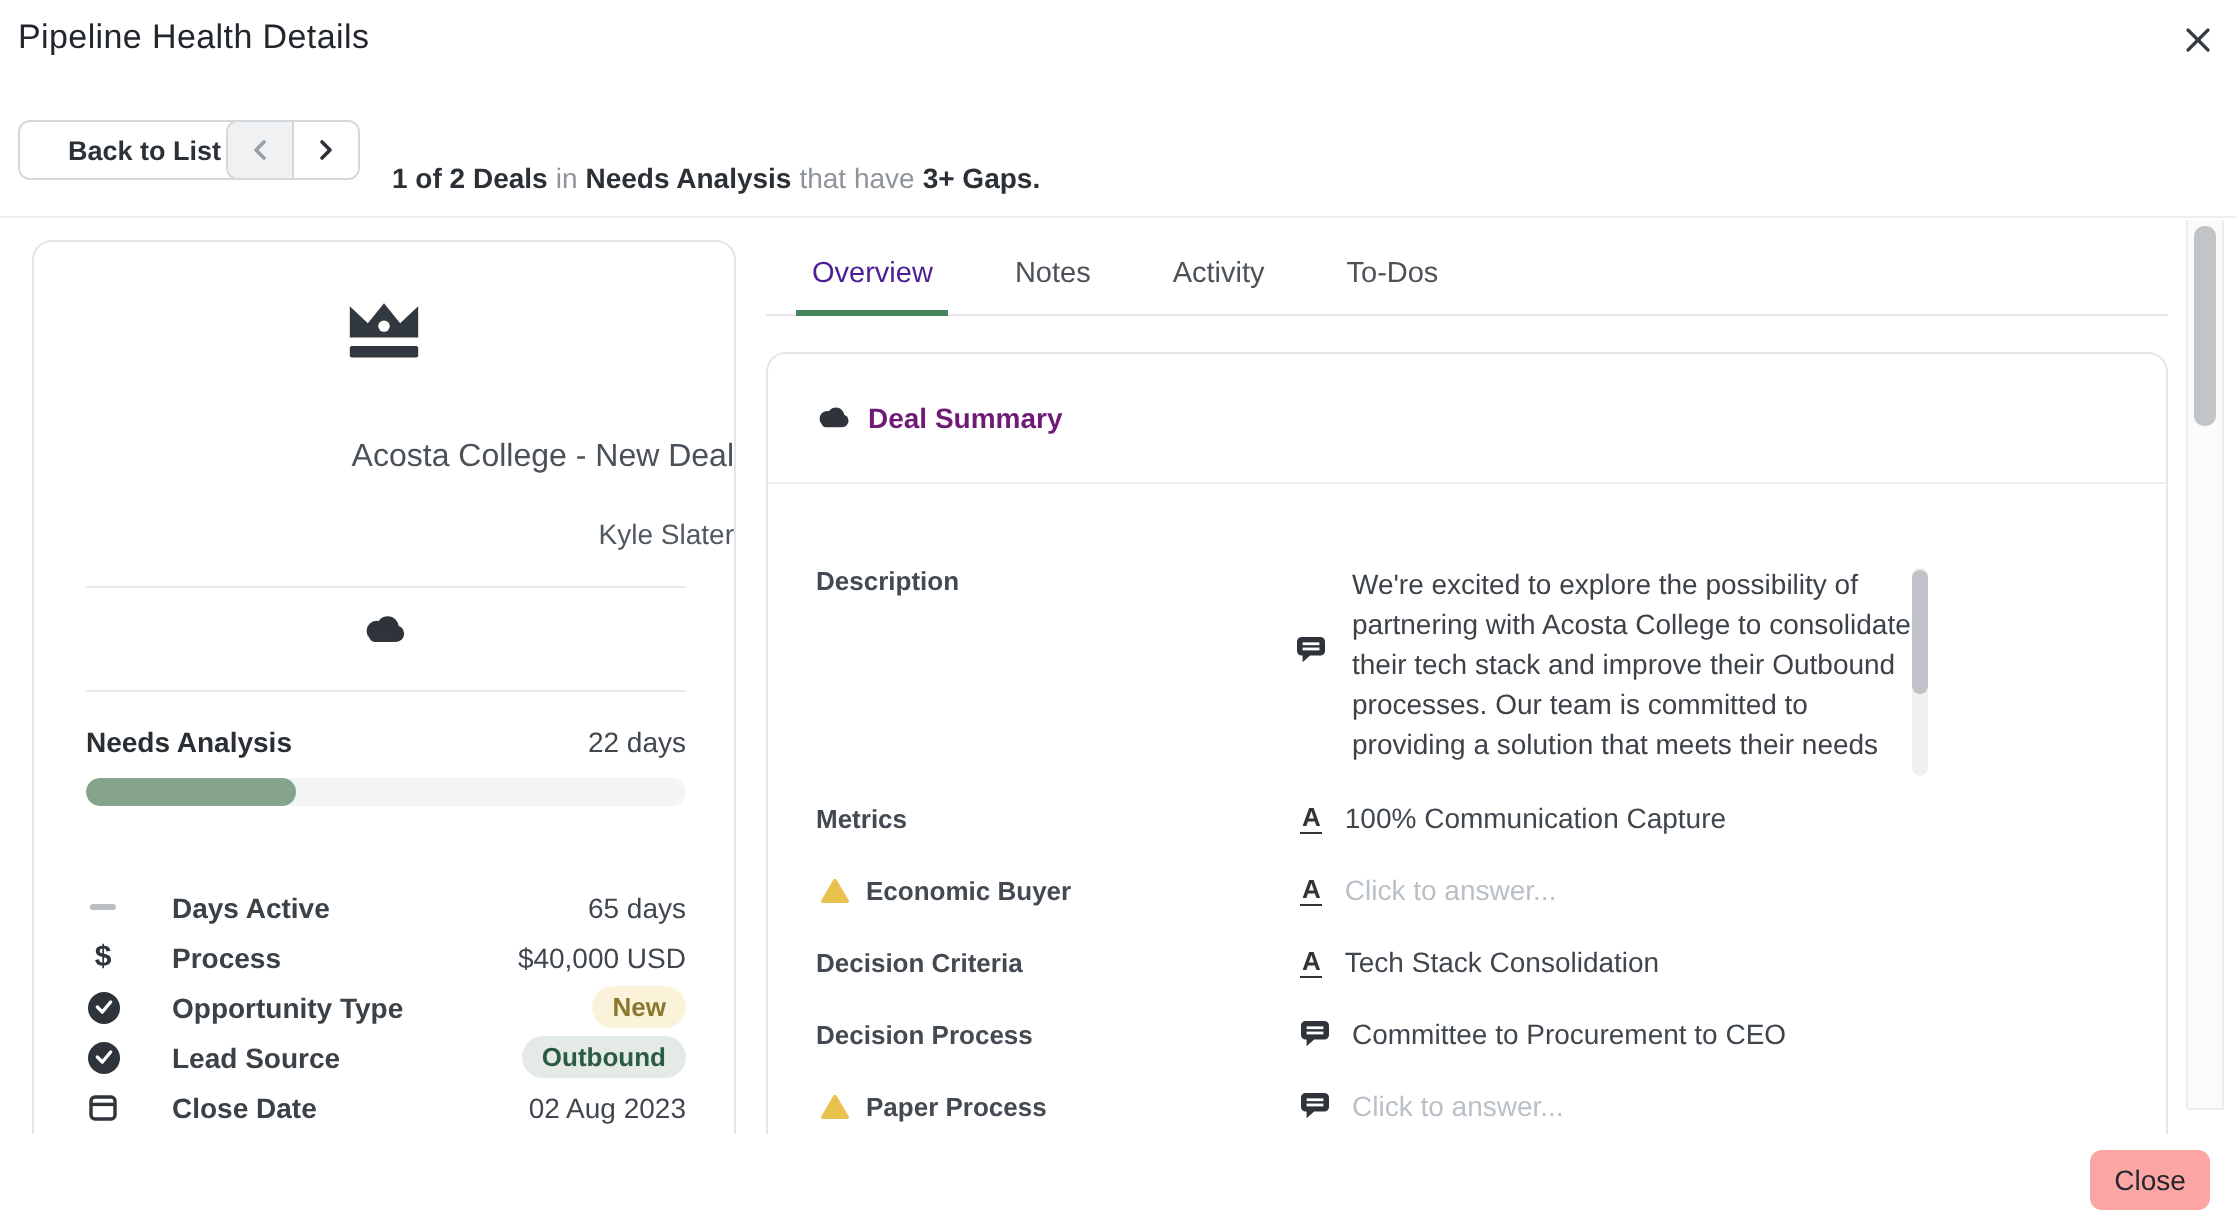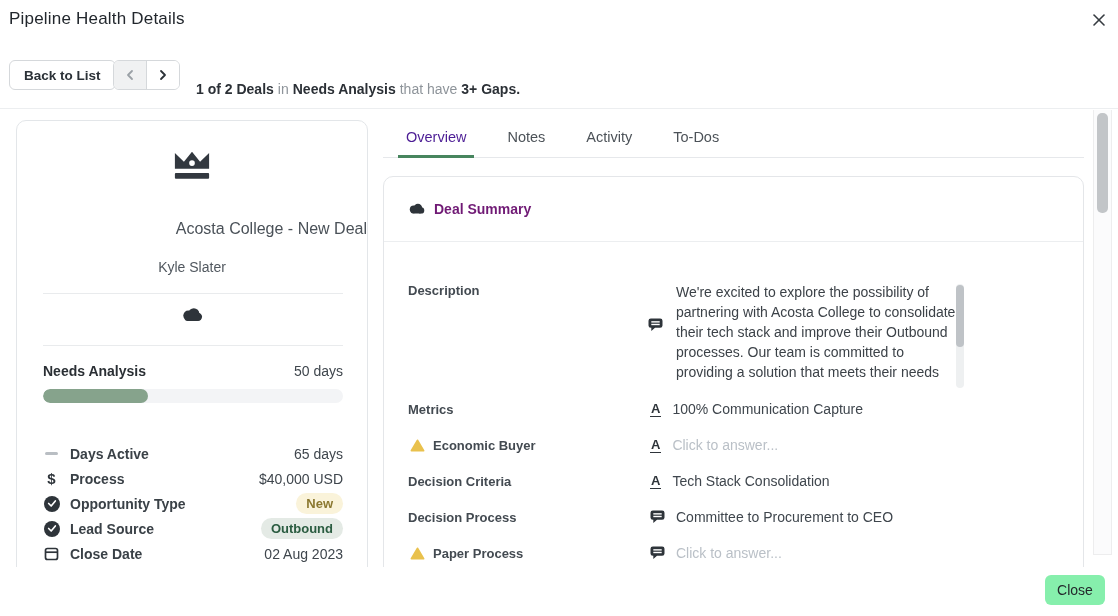"Back to List" .btn-back { padding: 0 14px -> 0 24px }
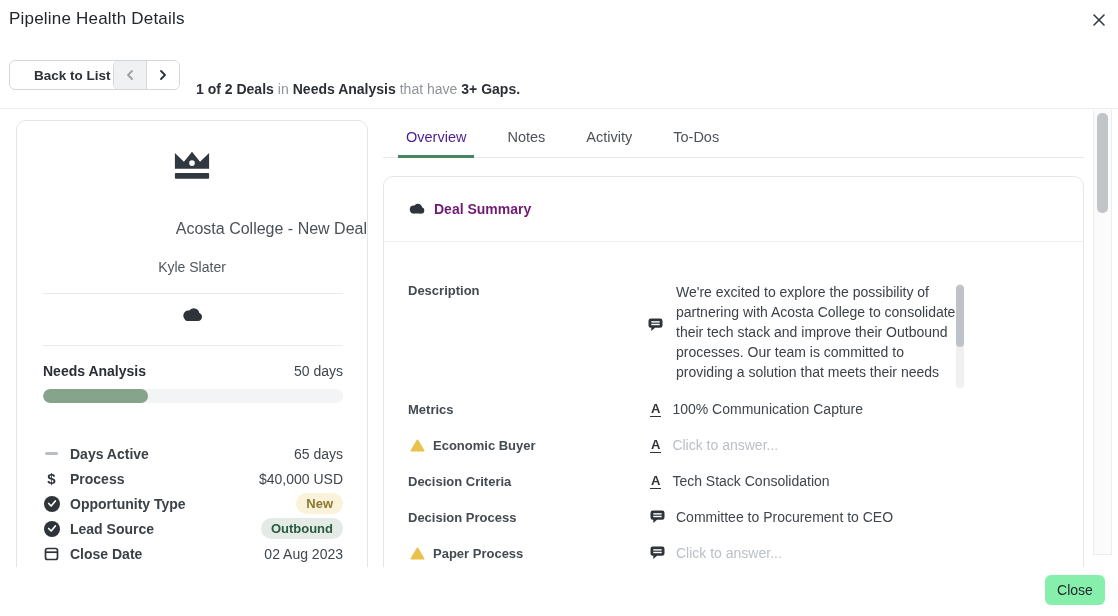"Kyle Slater" .deal-owner { text-align: center -> right }
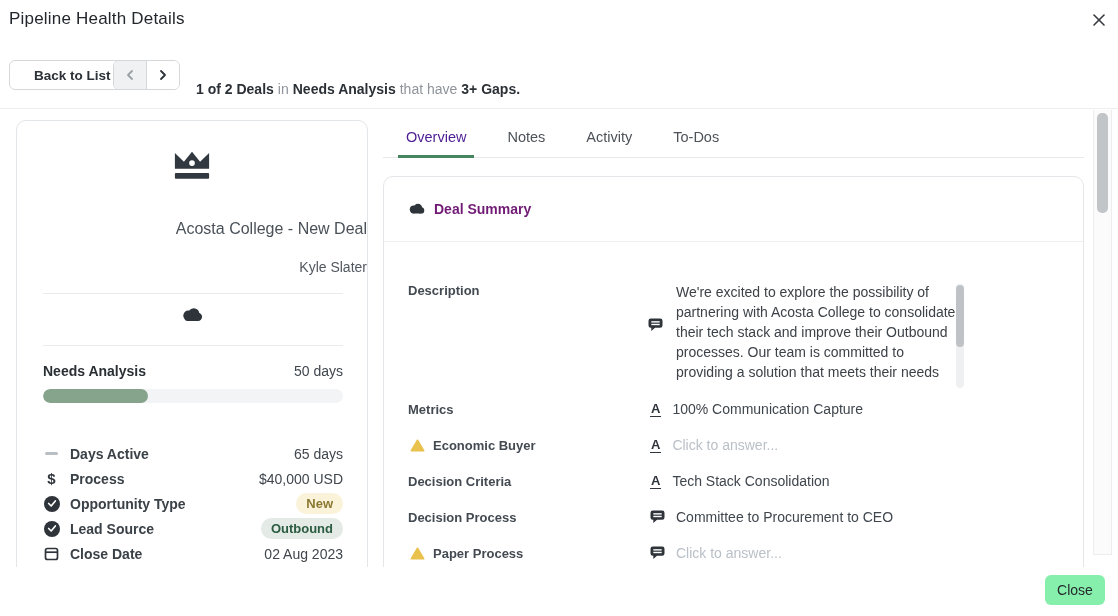"50 days" span.stage-days { text: 50 -> 22 }
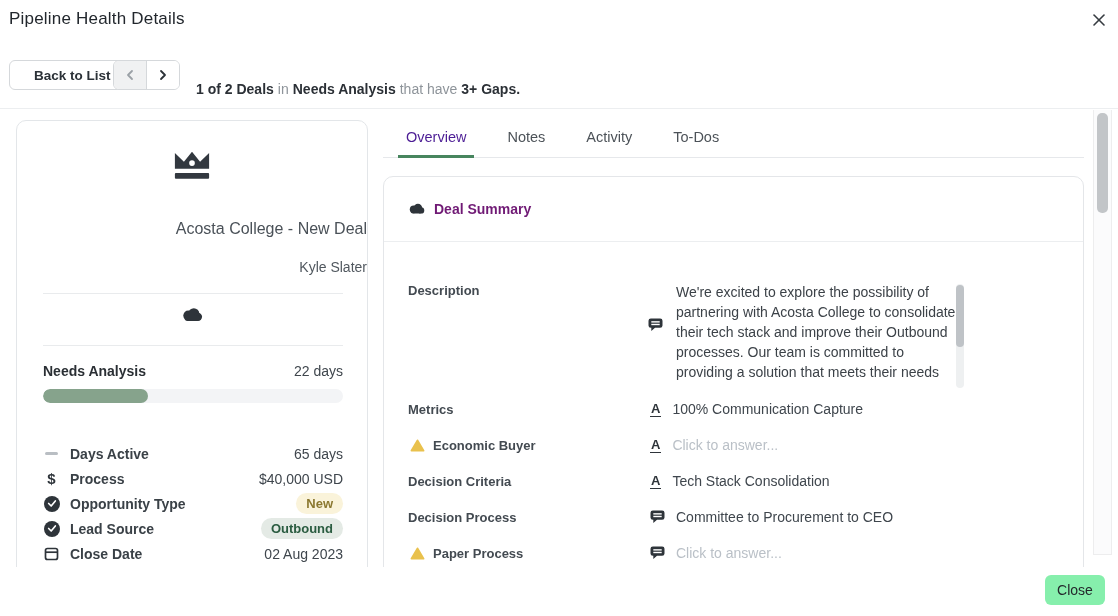"Days Active" .frow .flabel { margin-left: none -> 16px }
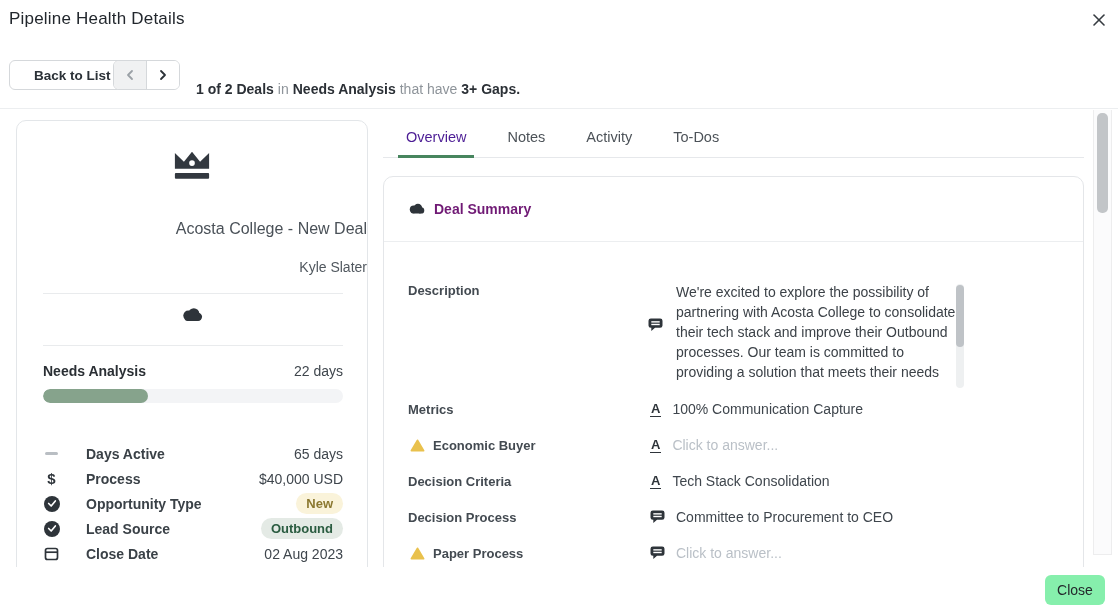"Close" .btn-close { background: #86efac -> #fca5a5 }
